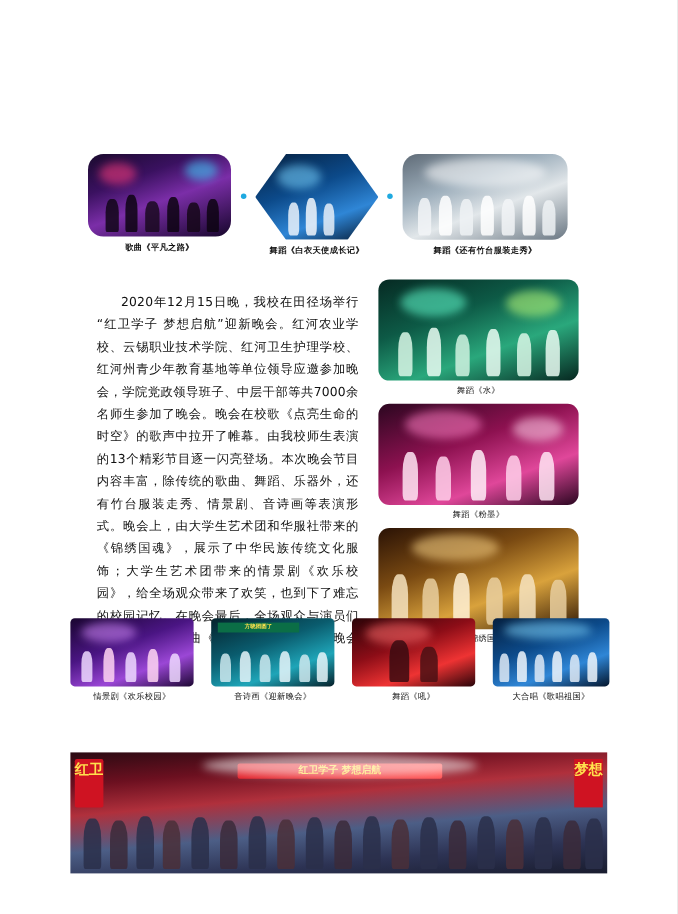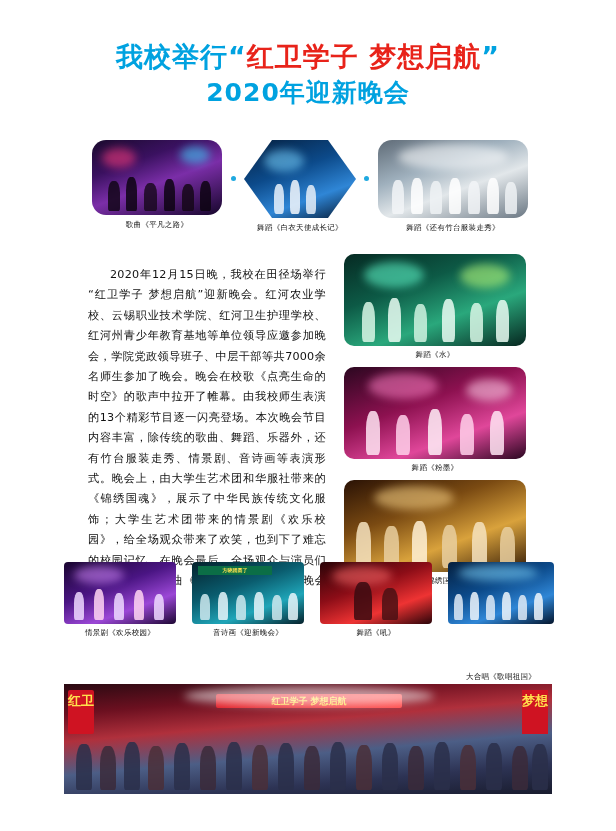"我校举行“红卫学子 梦想启航”" div.title-block { html: <div> <div><span>我校举行“</span><span>红卫学子 梦想启航</span><span>”</span></div> <div>2020年迎新晚会</div> </div> -> none }
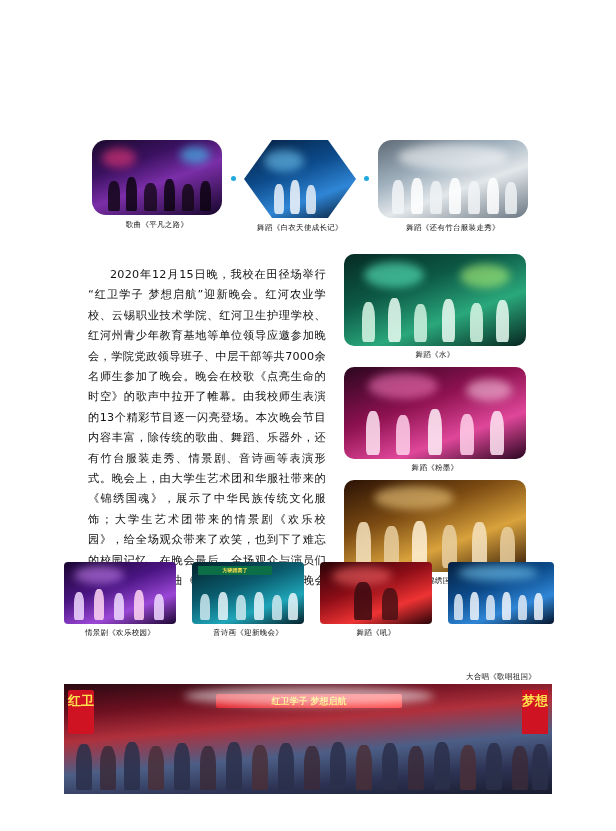"歌曲《平凡之路》" .top-row { font-weight: none -> bold; left: 92px -> 80px }
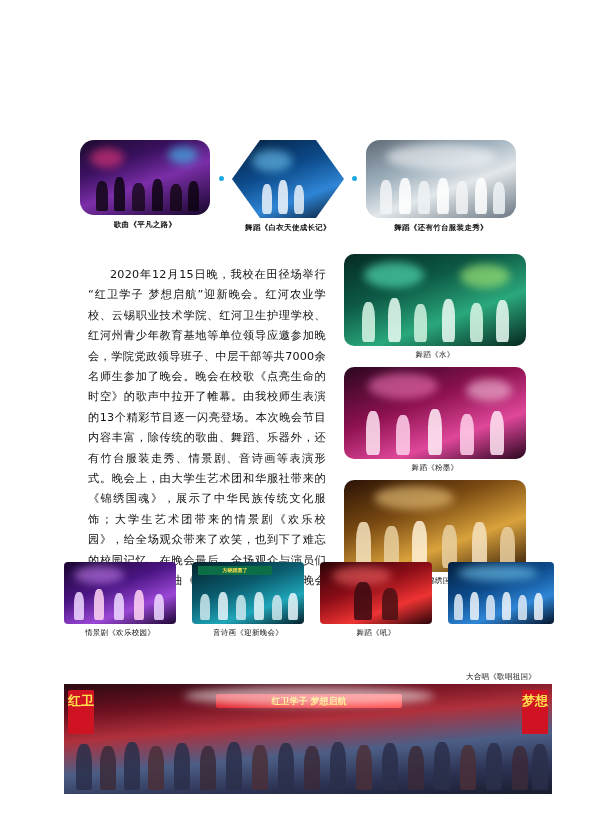"大合唱《歌唱祖国》" div.cap { margin-top: 44px -> none }
